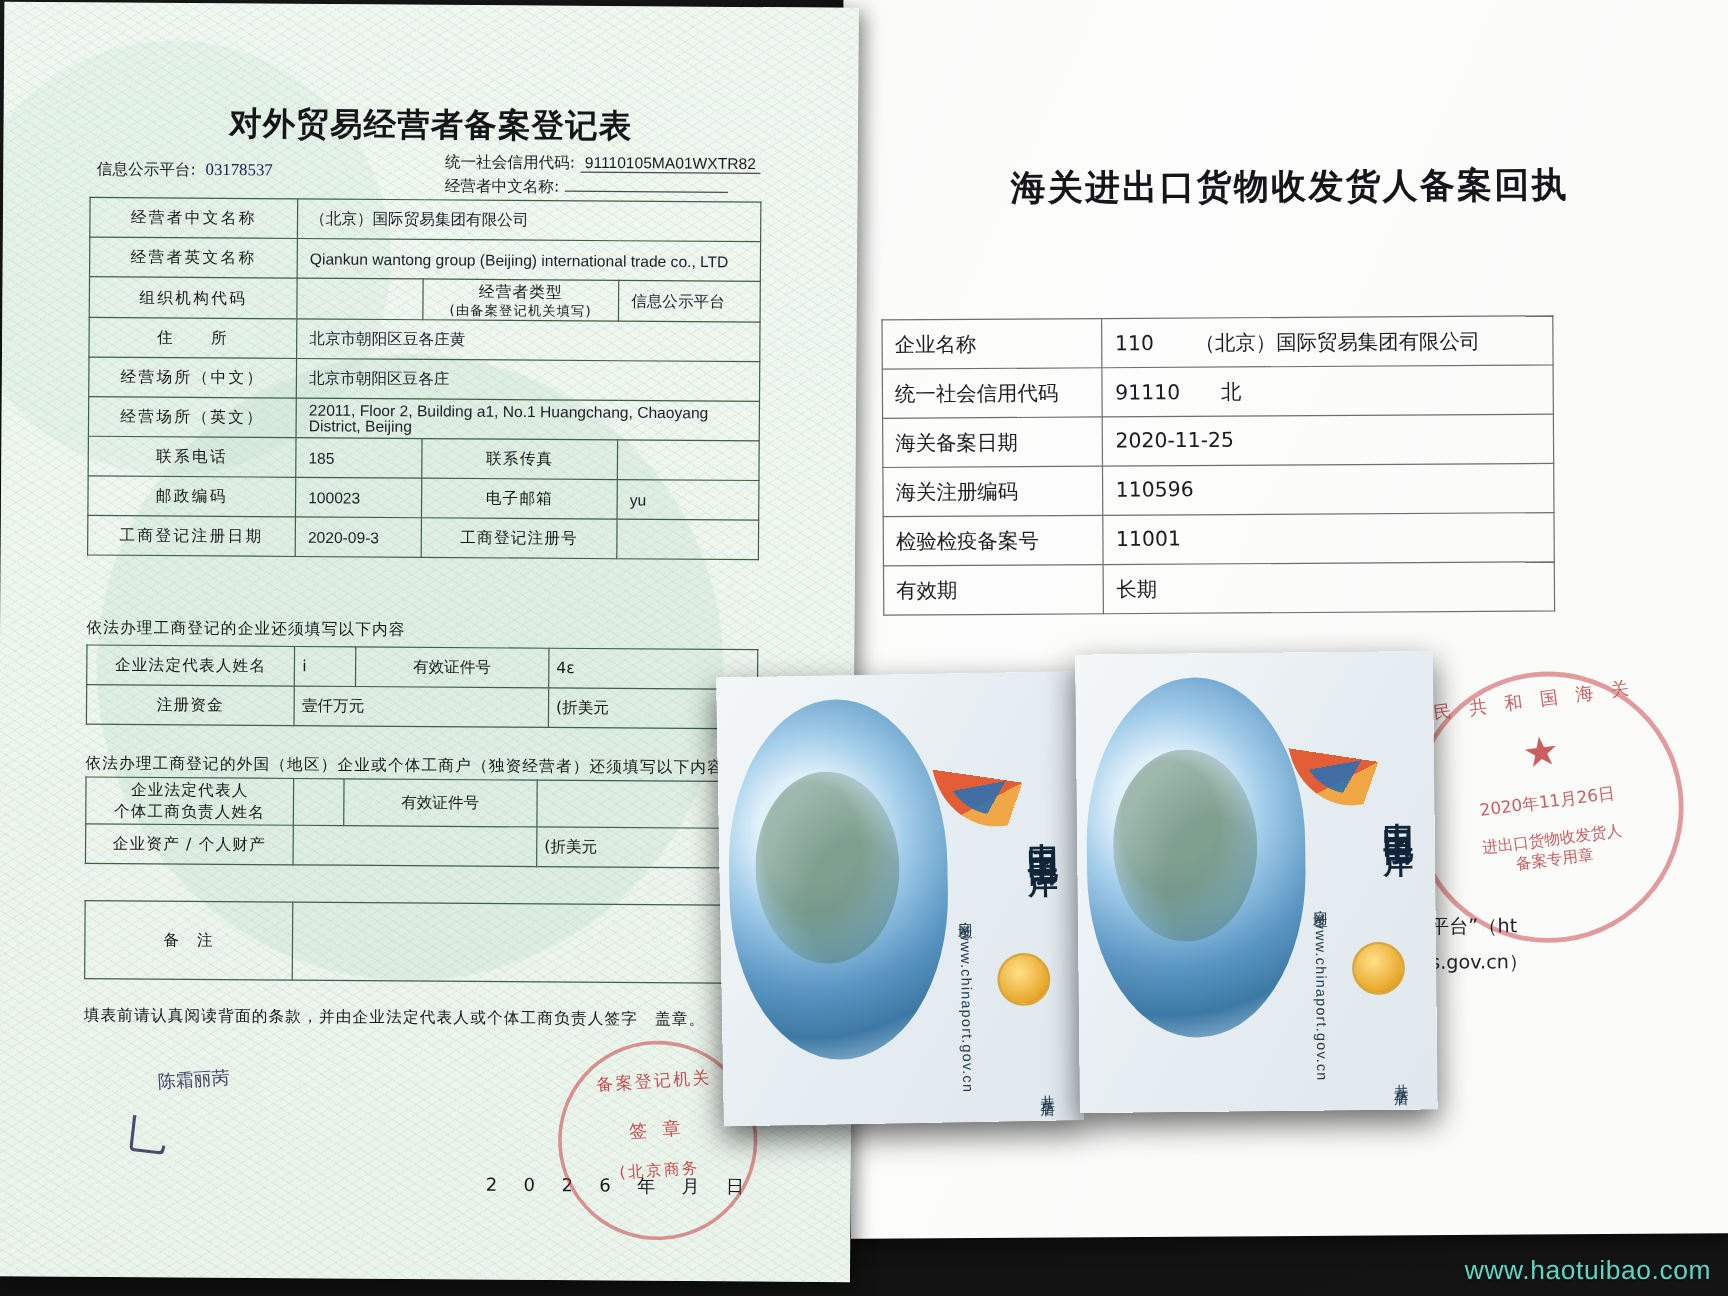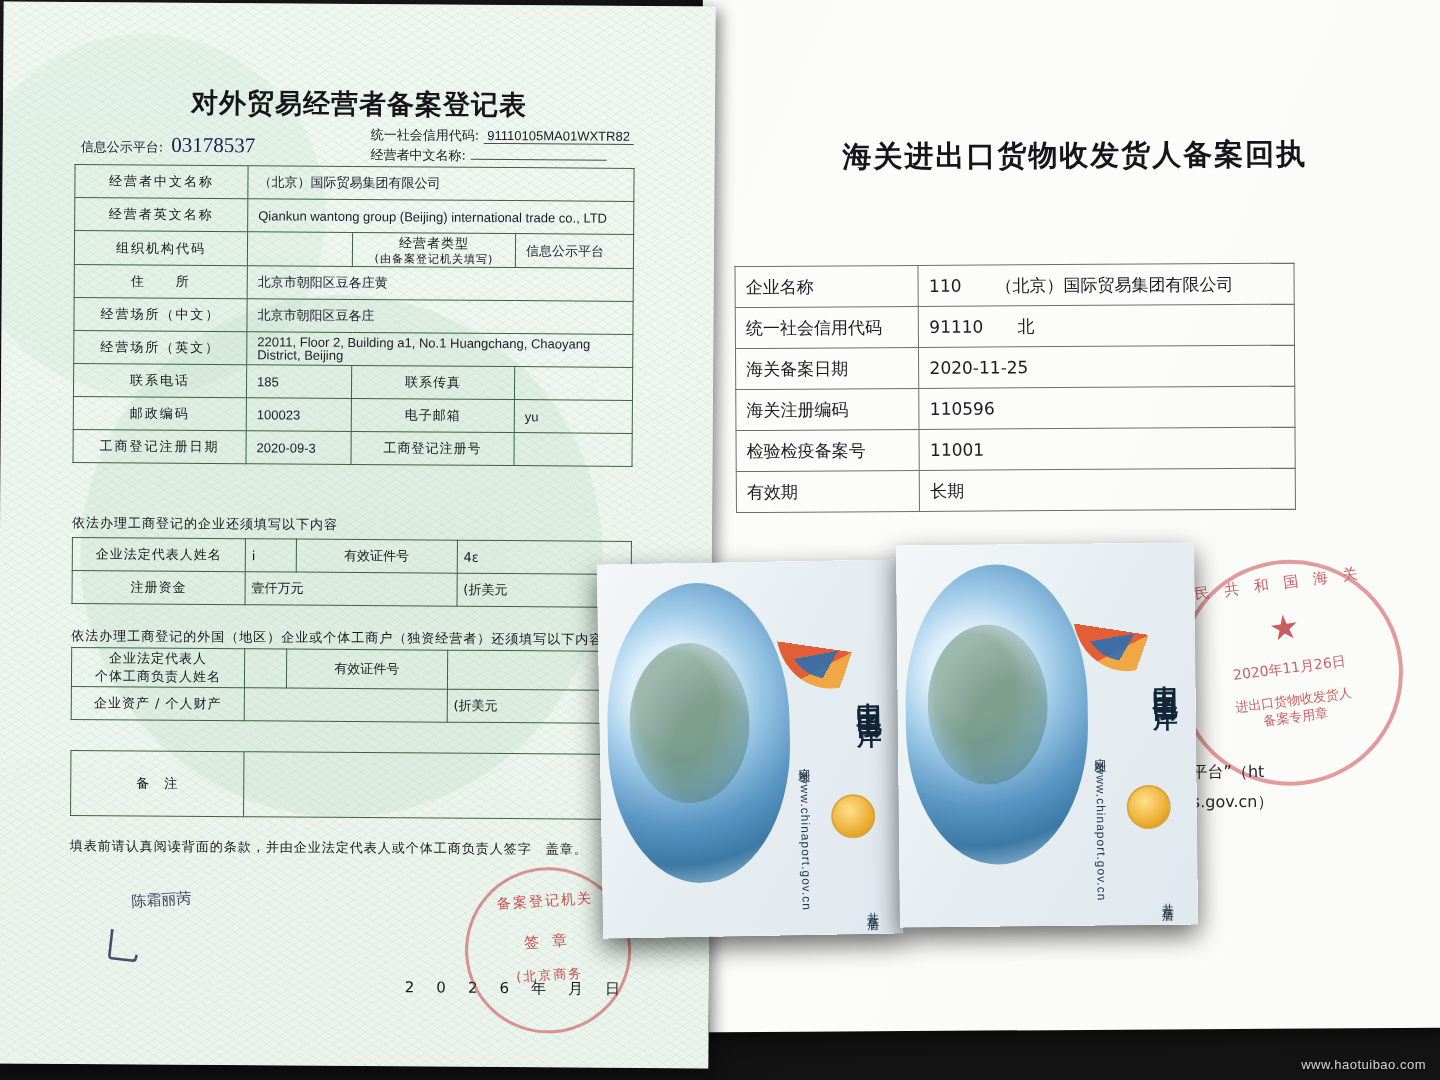"03178537" .hdr-no .hand { font-size: 21px -> 14px }
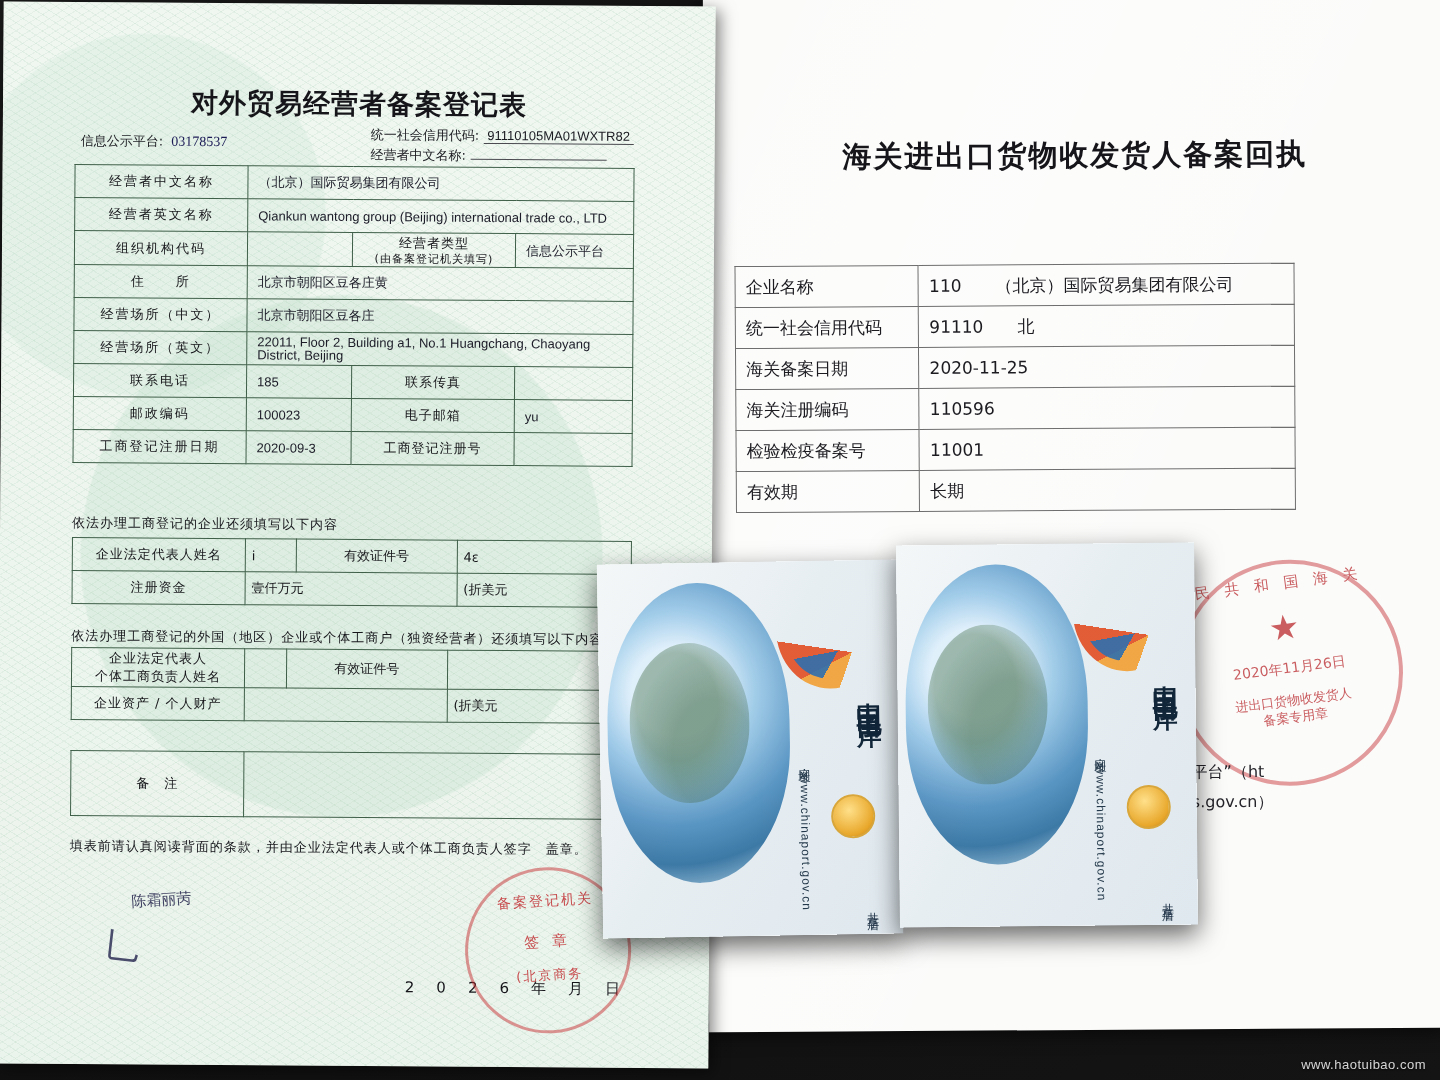"www.haotuibao.com" .watermark { color: #e5e5e5 -> #5eead4; font-size: 13px -> 22px }
